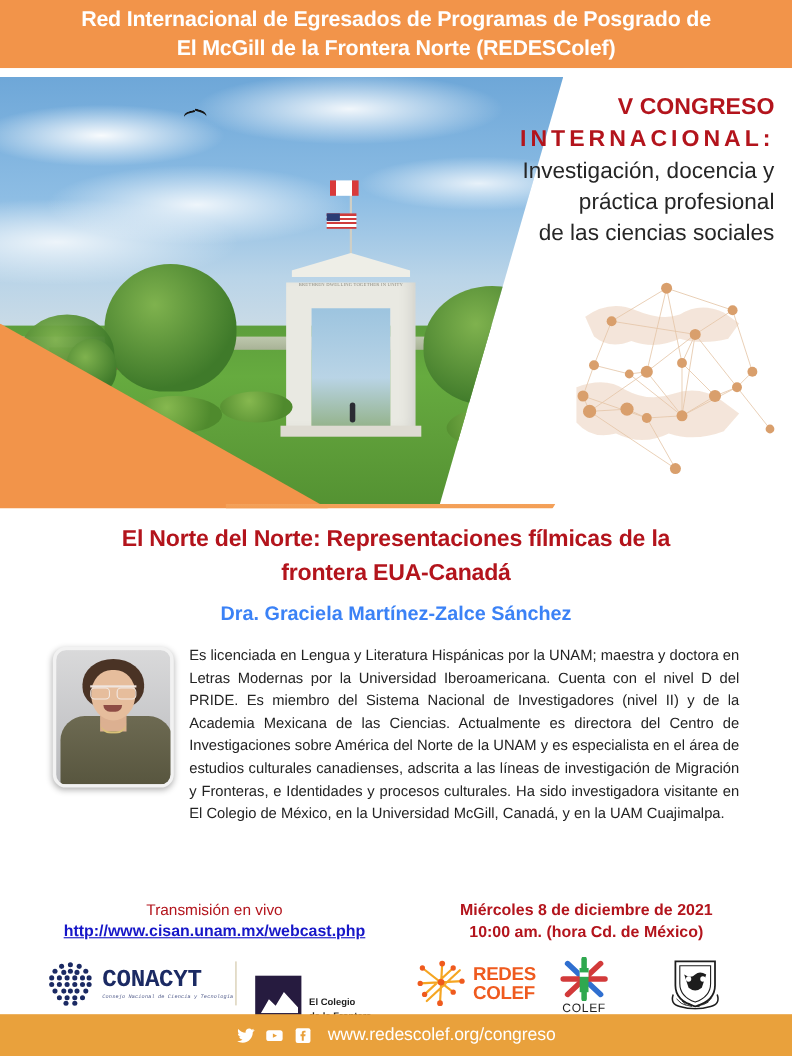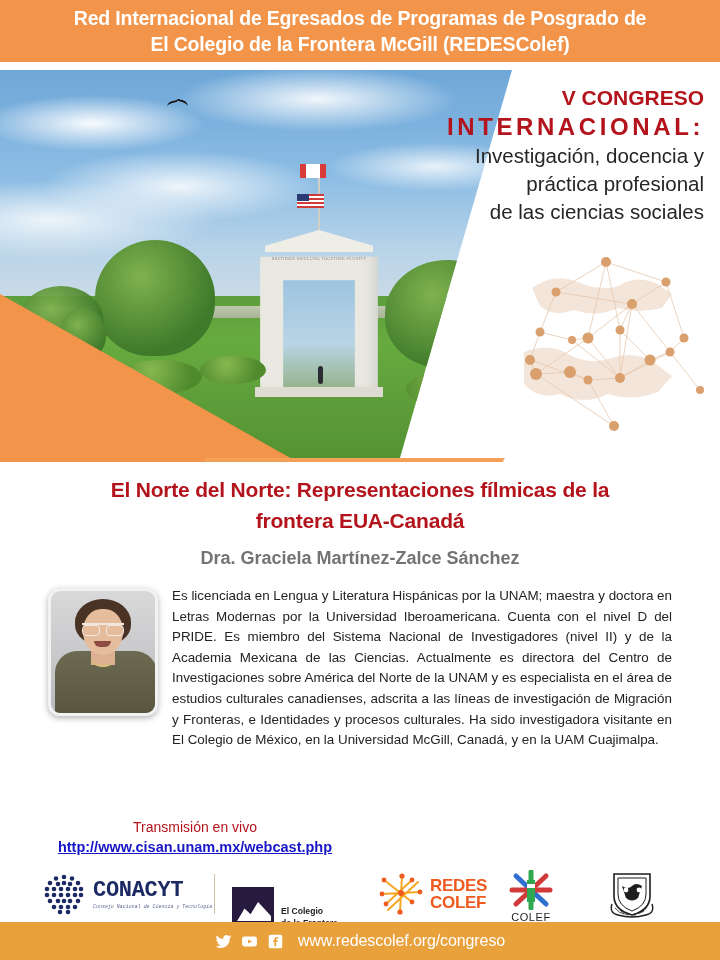"El Colegio de la Frontera" div.header-line { text: Colegio de la Frontera McGill -> McGill de la Frontera Norte }
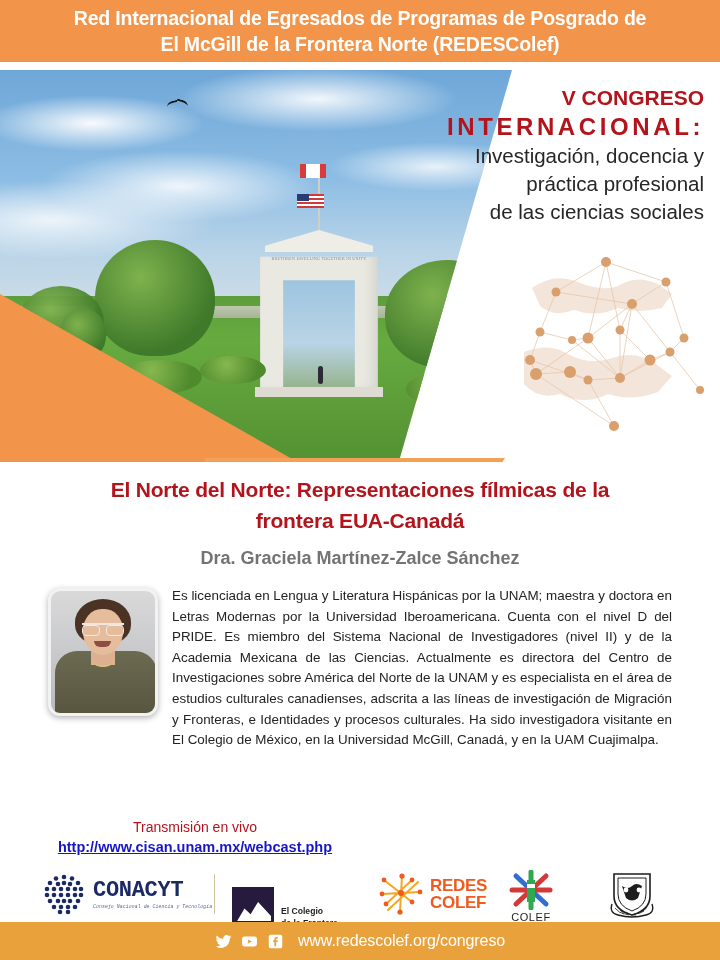"INTERNACIONAL:" .congress .l2 { font-size: 24px -> 21px }
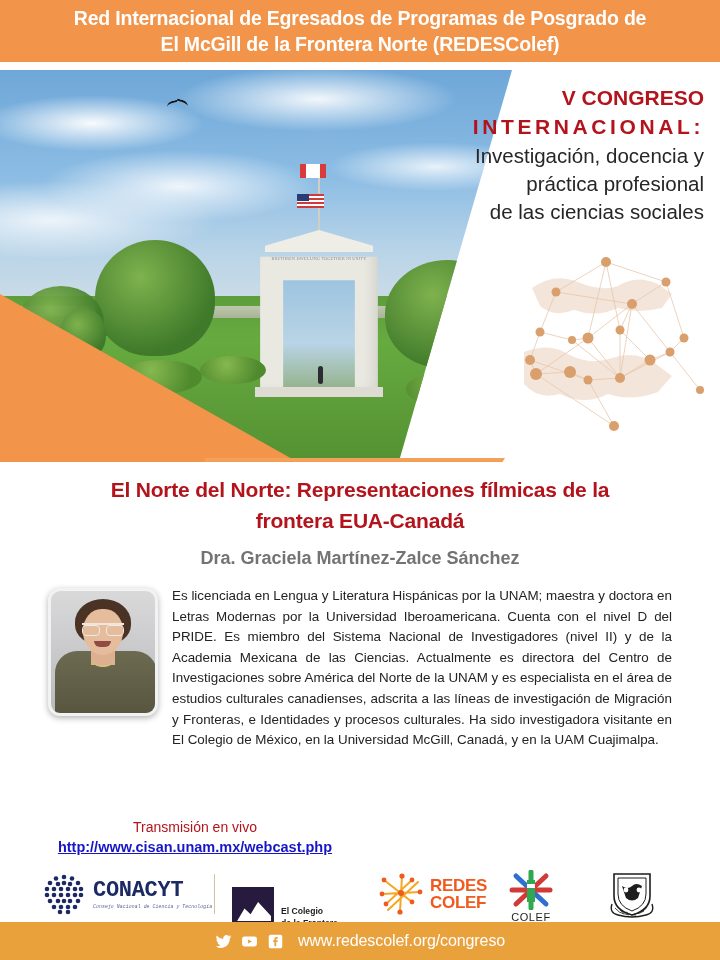"Dra. Graciela Martínez-Zalce Sánchez" .speaker-name { color: #737373 -> #3b82f6 }
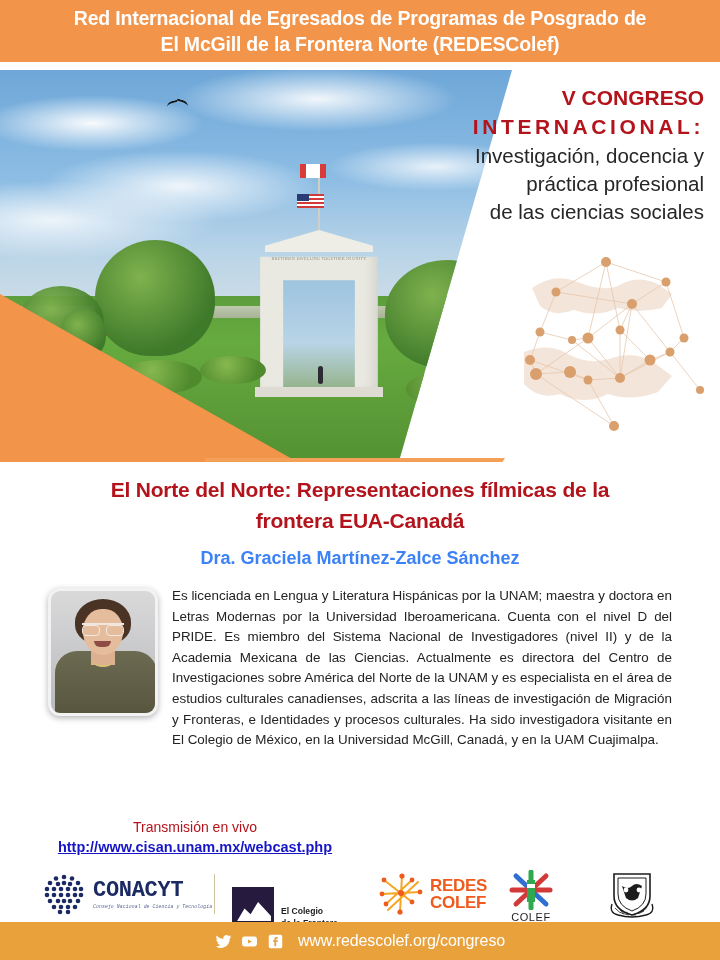"Miércoles 8 de diciembre de" div.date-block { html: none -> <div> <div>Miércoles 8 de diciembre de 2021</div> <div>10:00 am. (hora Cd. de México)</div> </div> }
